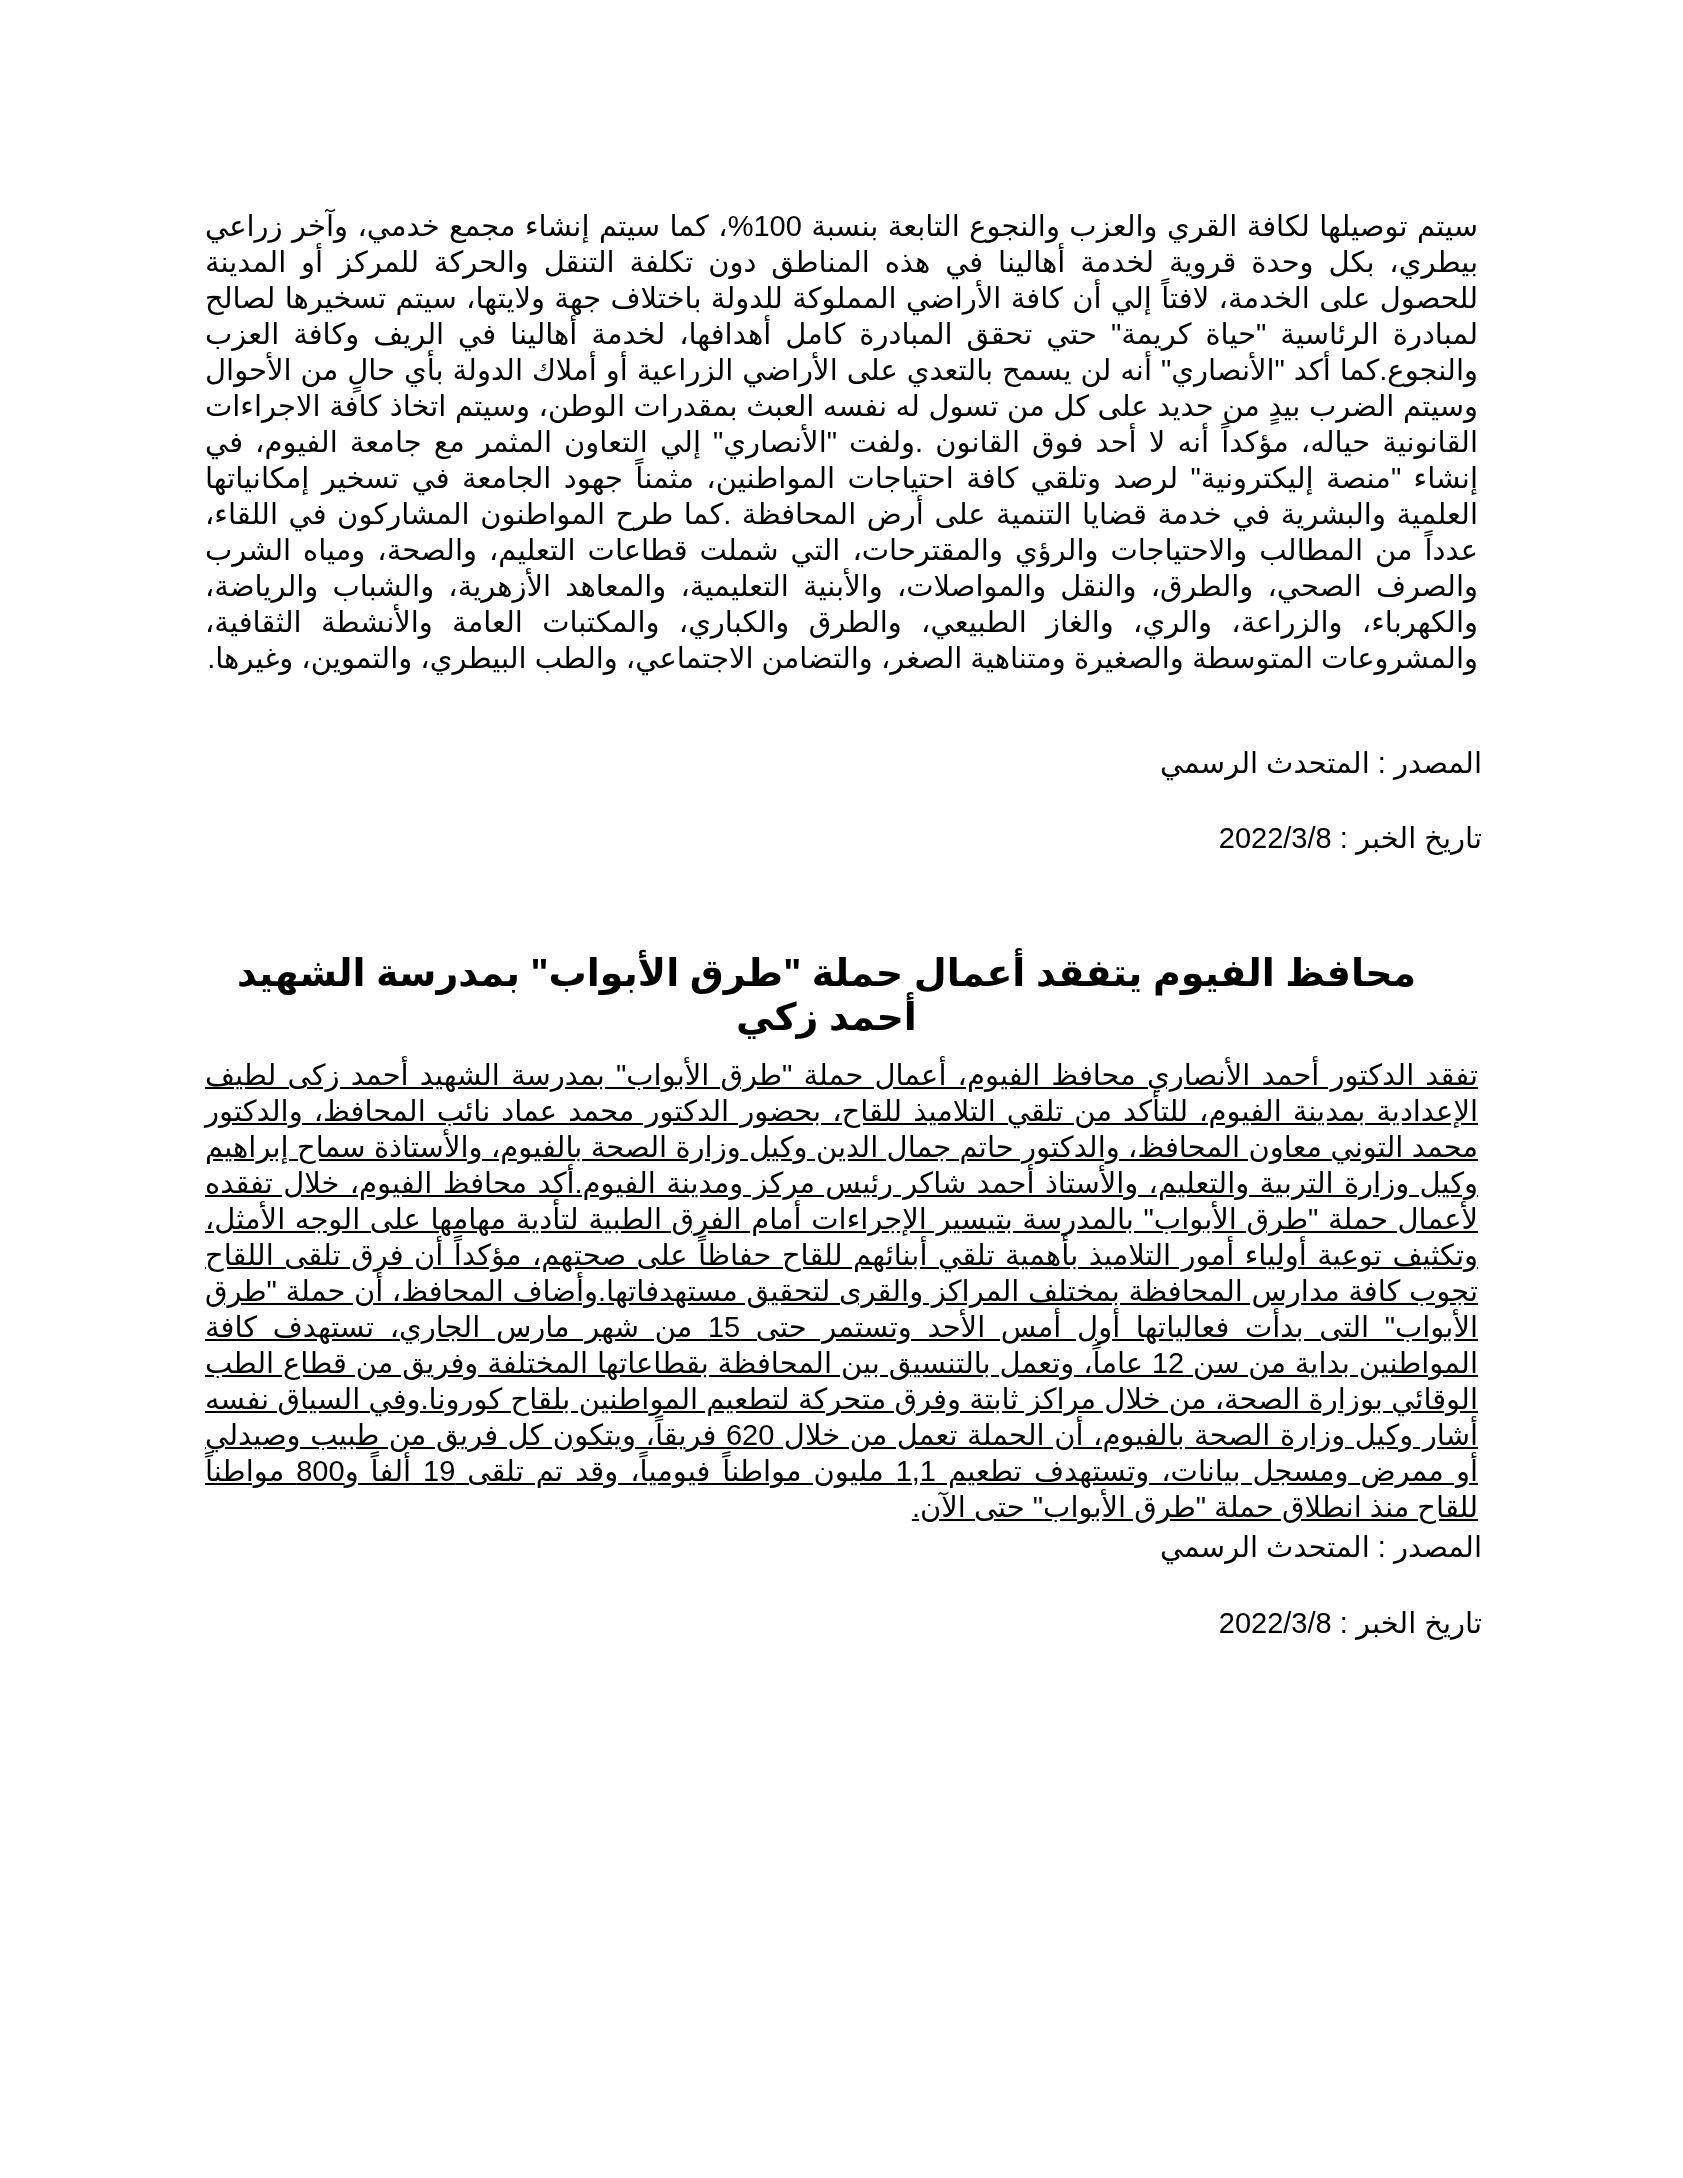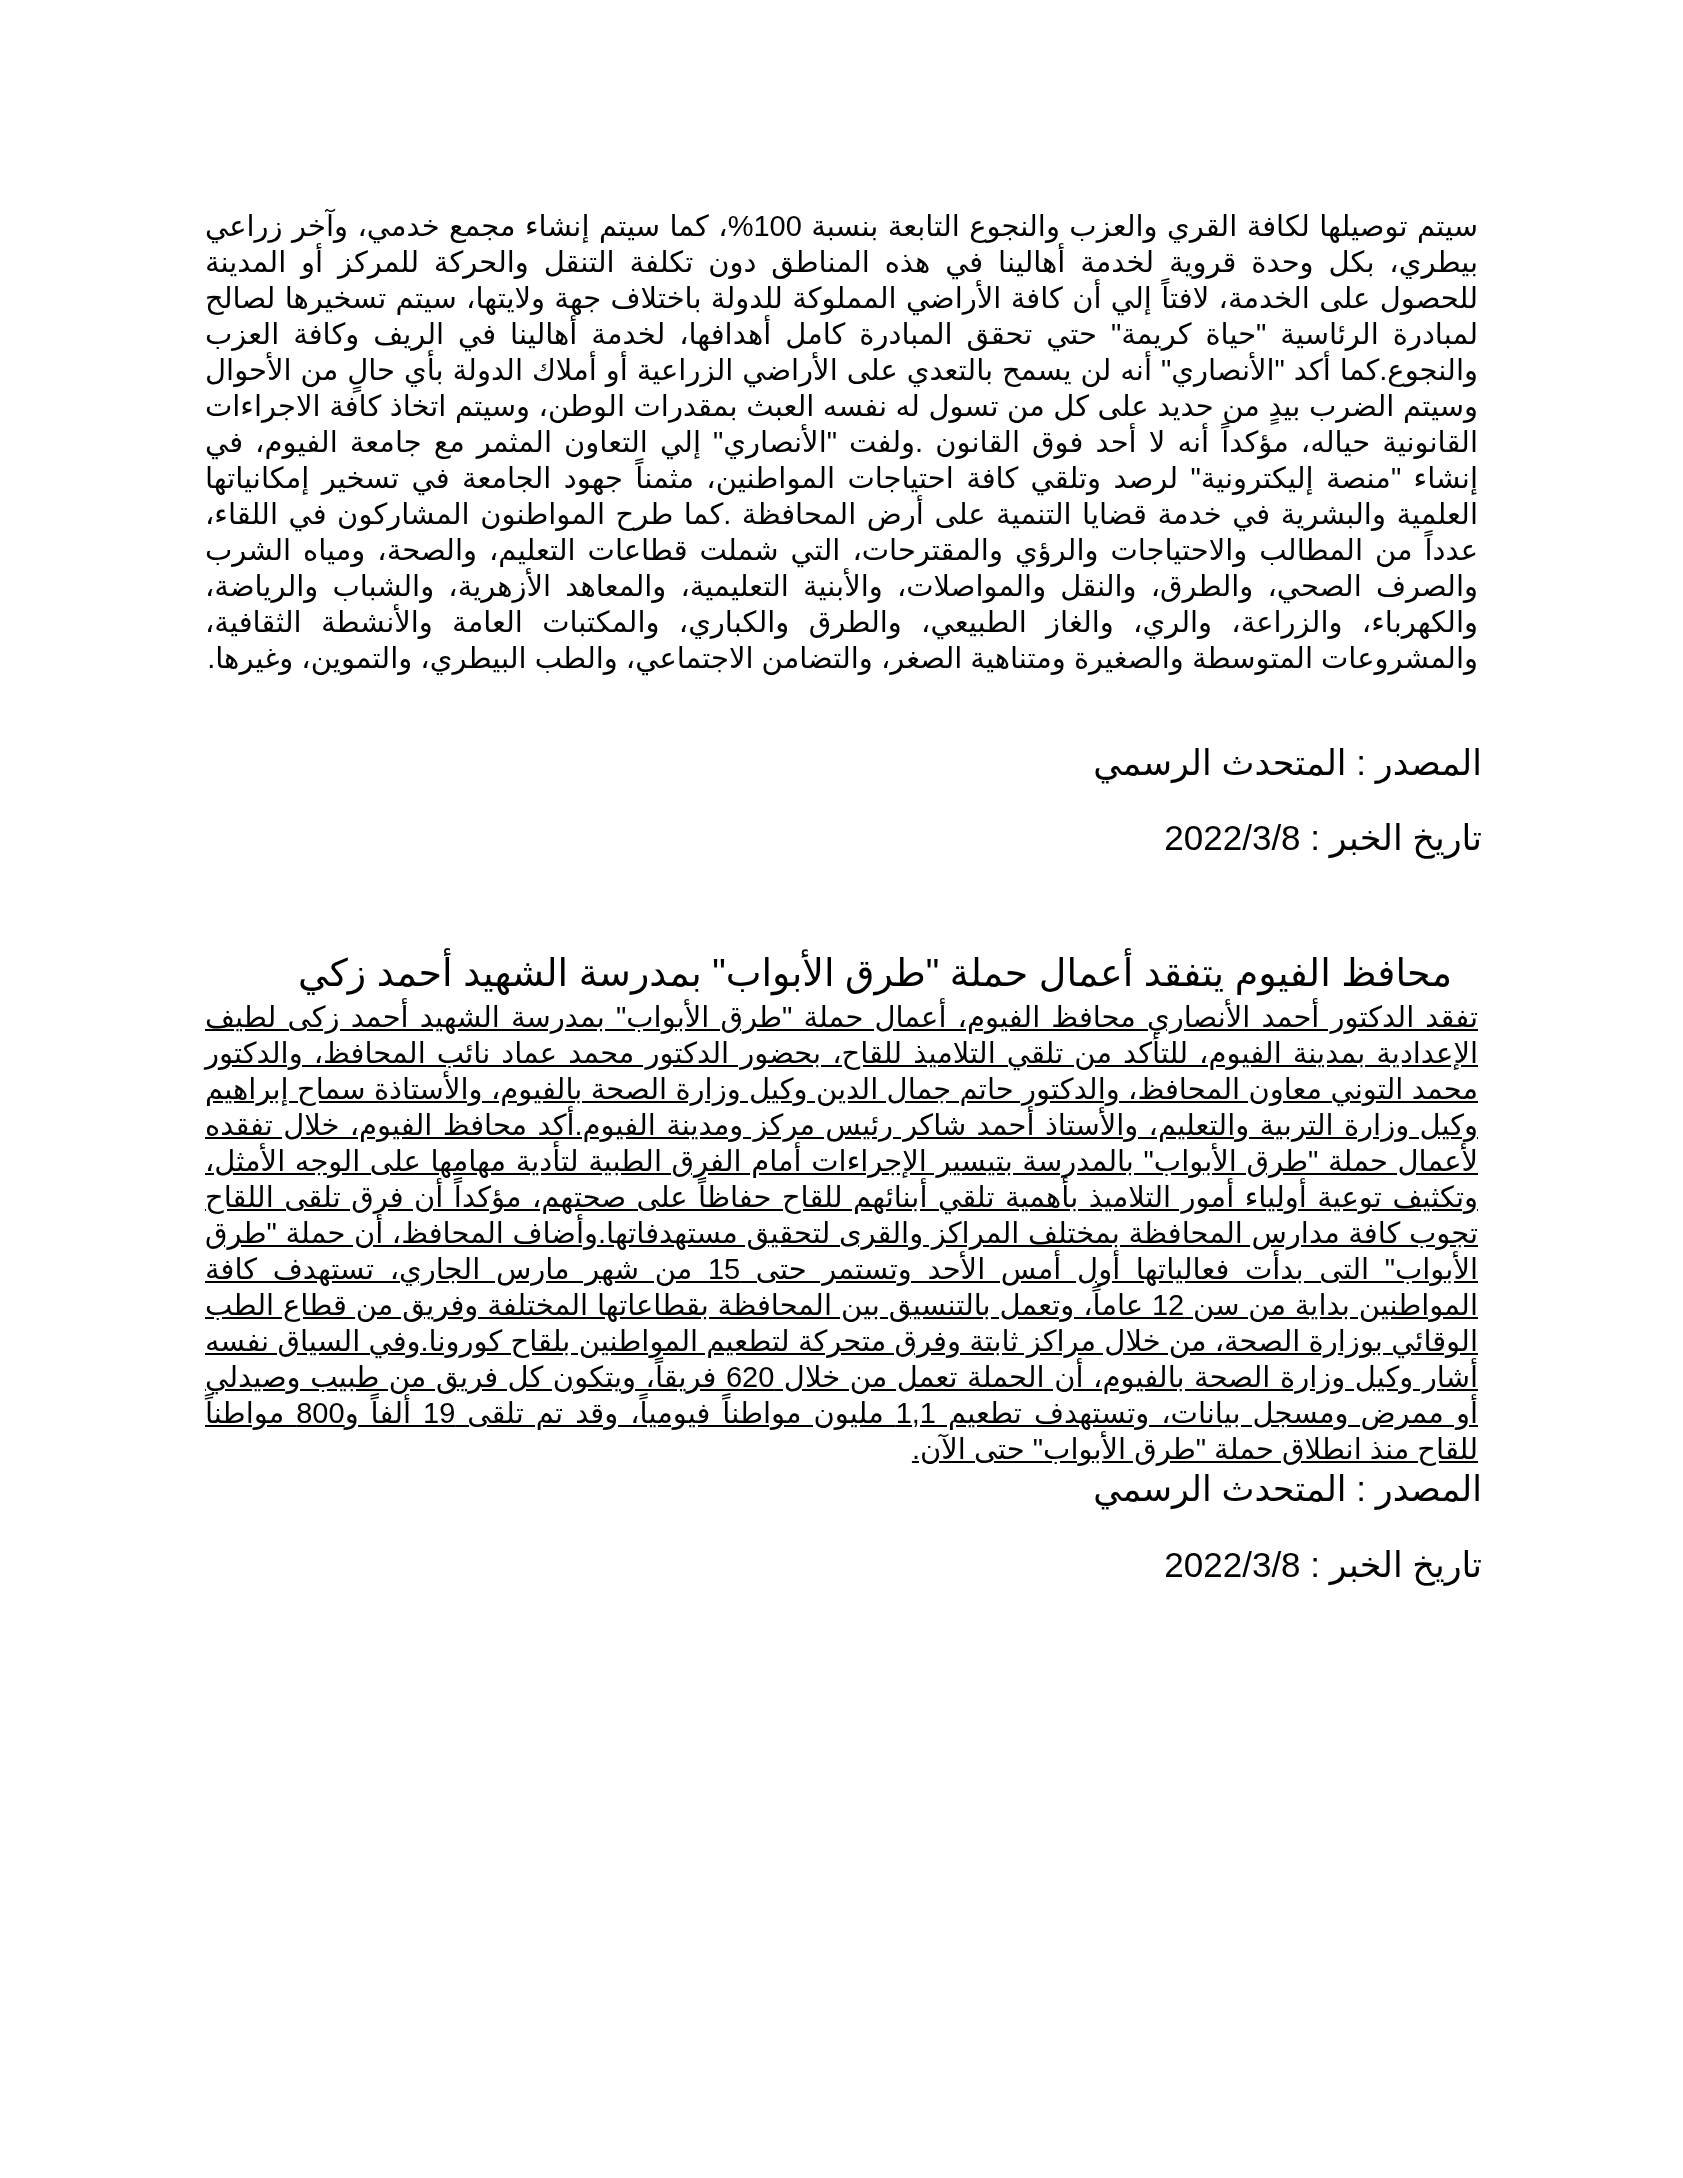"المصدر : المتحدث الرسمي" .meta-line { font-size: 35px -> 29px }
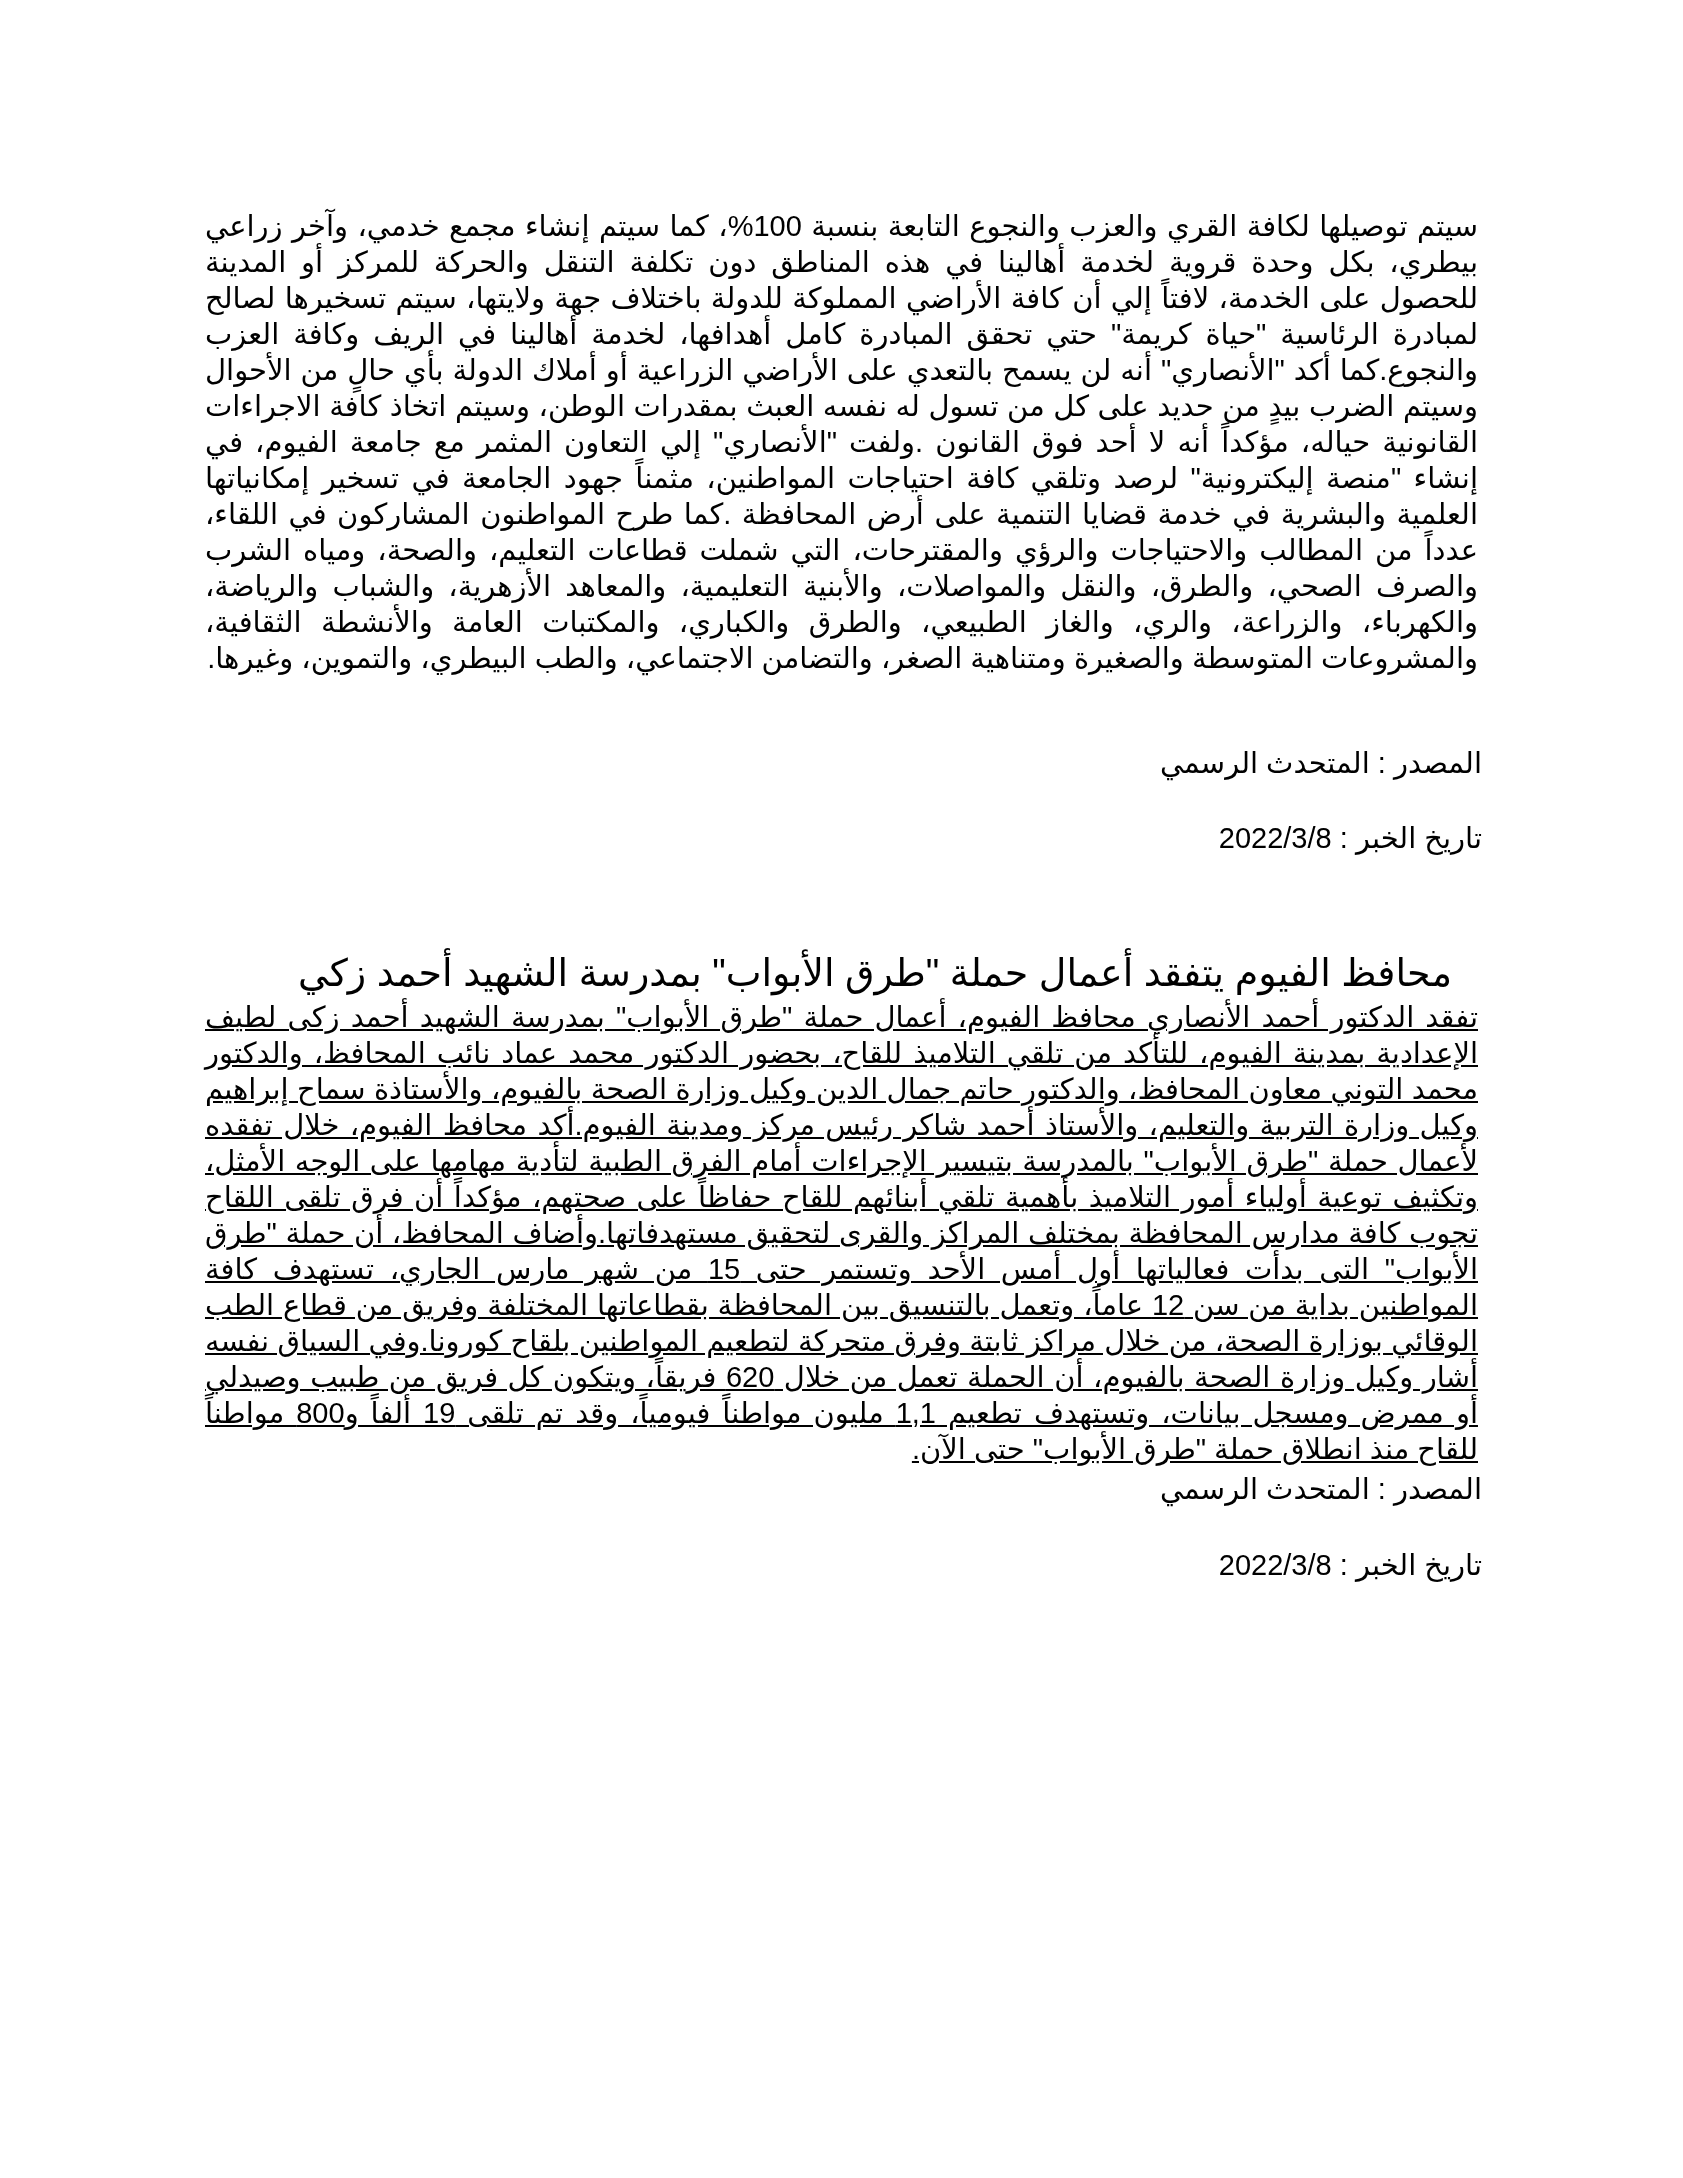"محافظ الفيوم يتفقد أعمال حملة" .article-title { font-weight: normal -> bold; margin: 95px 0 4px 0 -> 95px 0 18px 0; text-align: right -> center }
